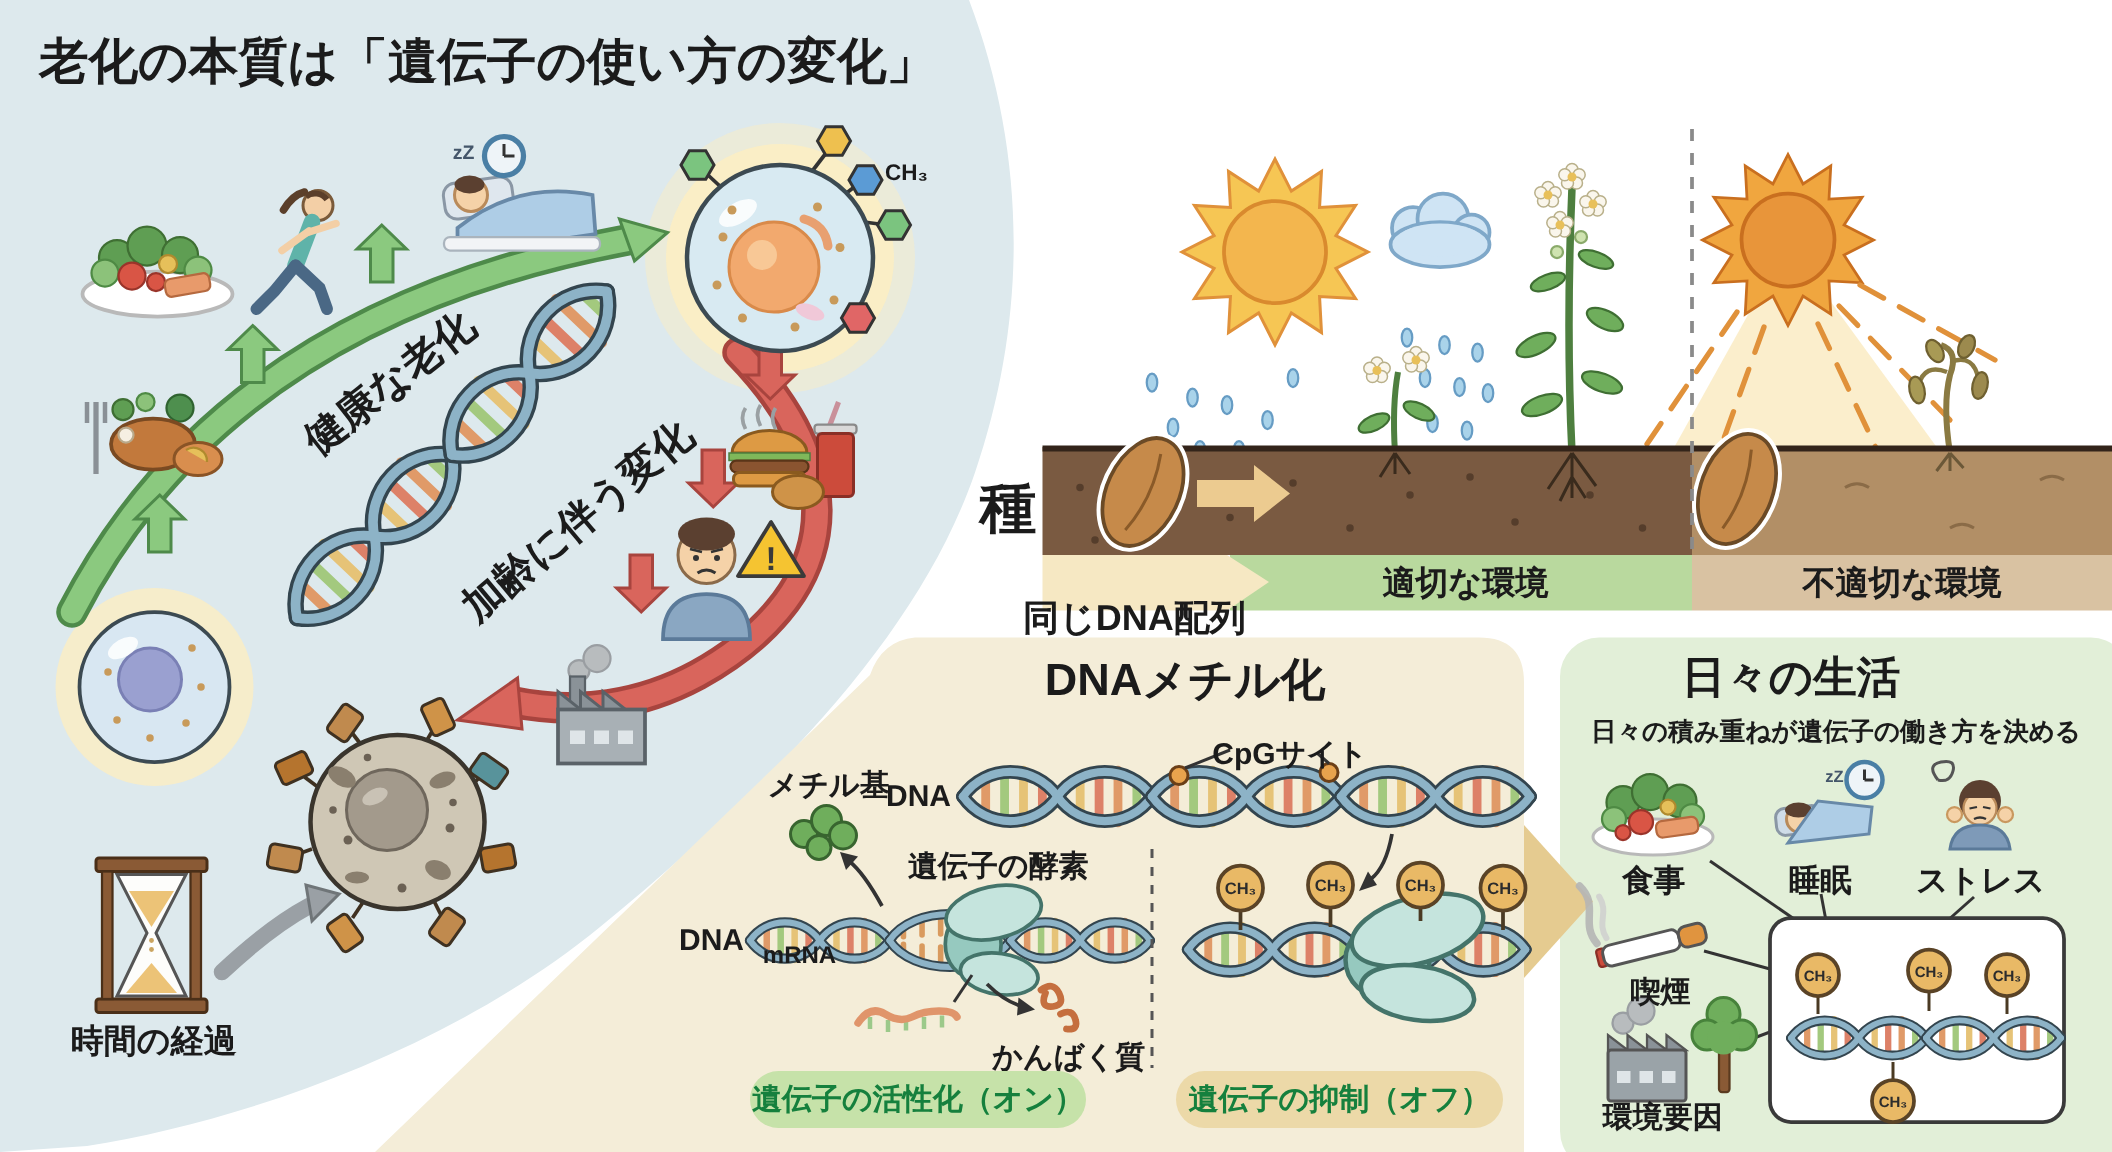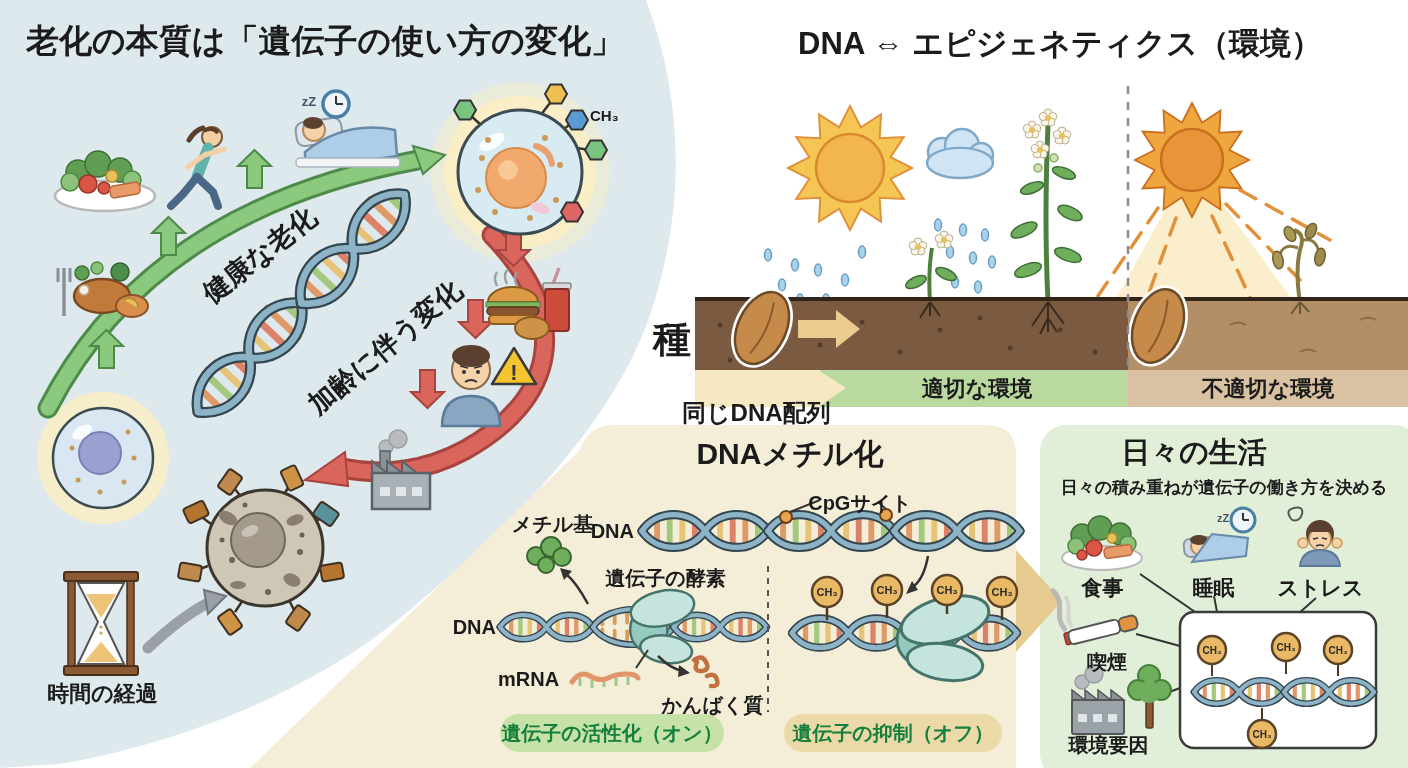"DNA ⇔ エピジェネティクス（環境）" div.lbl { html: <div>DNA ⇔ エピジェネティクス（環境）</div> -> none }
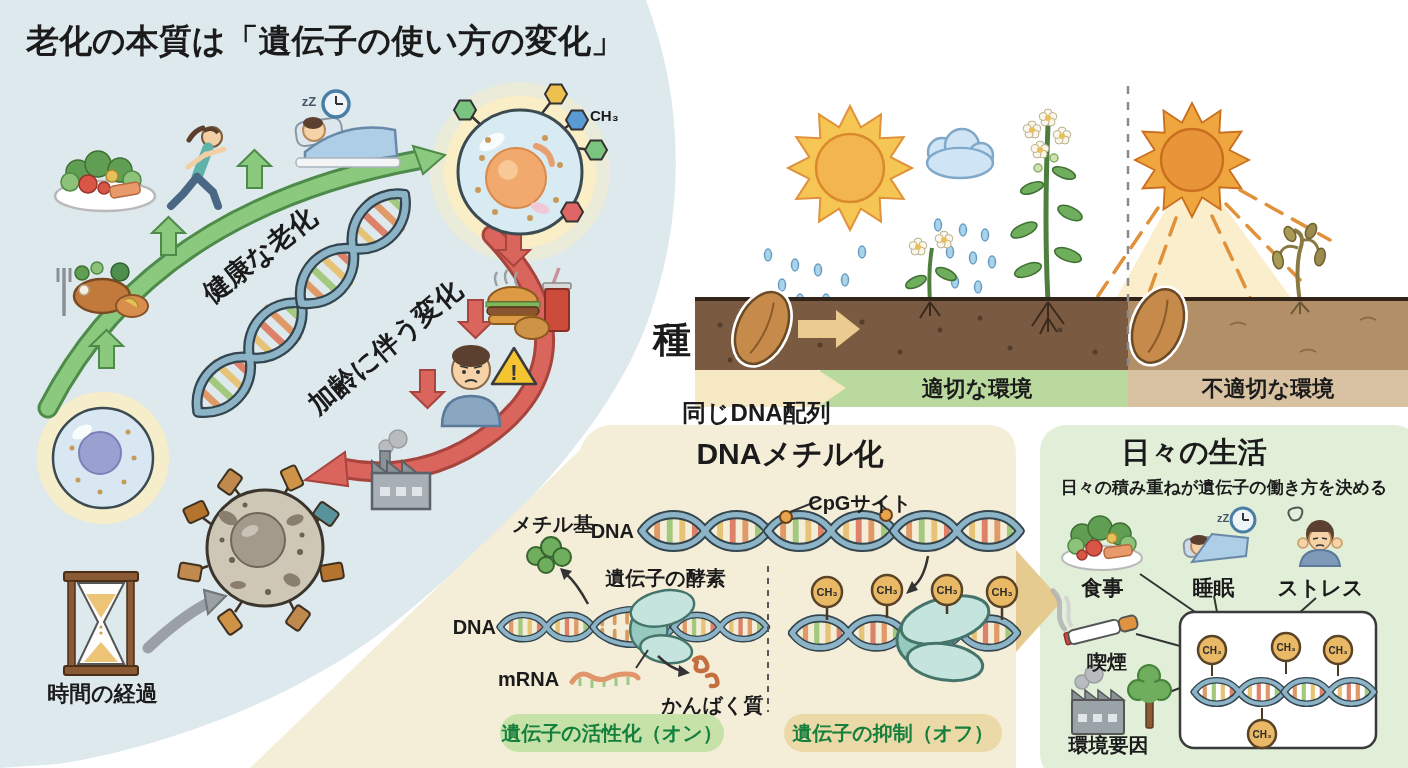"mRNA" div.lbl { font-size: 20px -> 16px; text-align: left -> center; top: 668px -> 629px }
